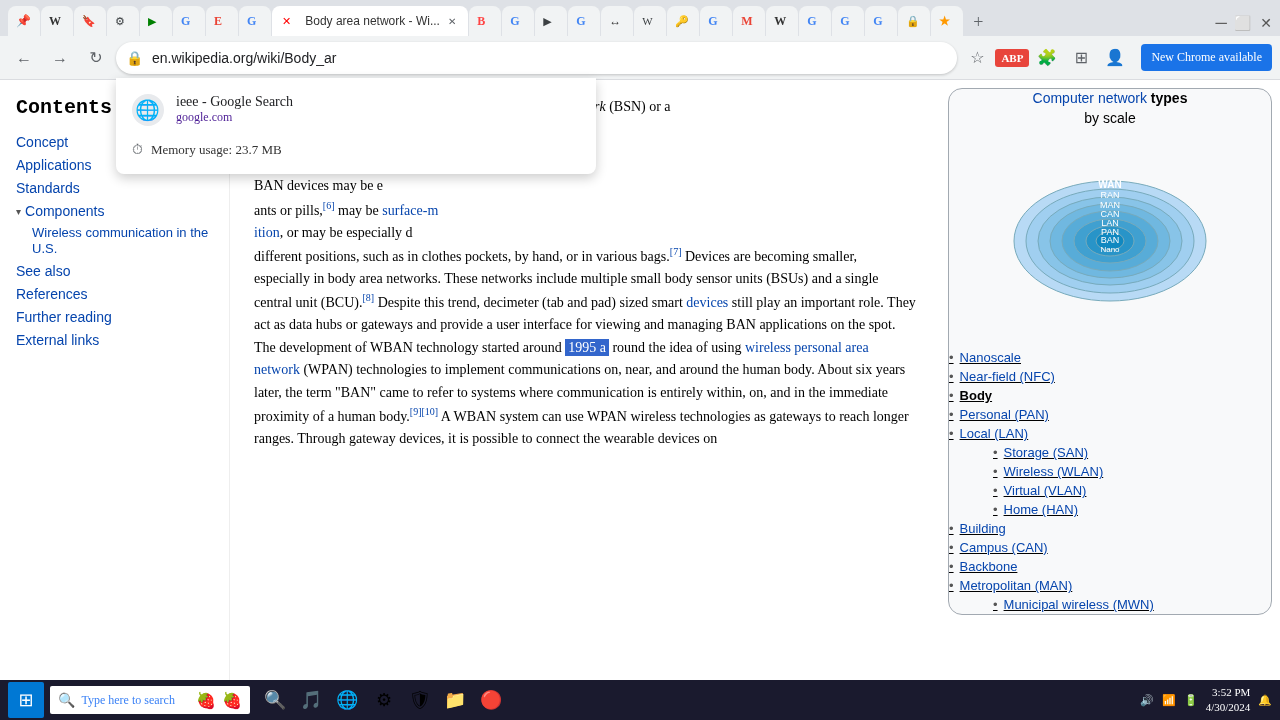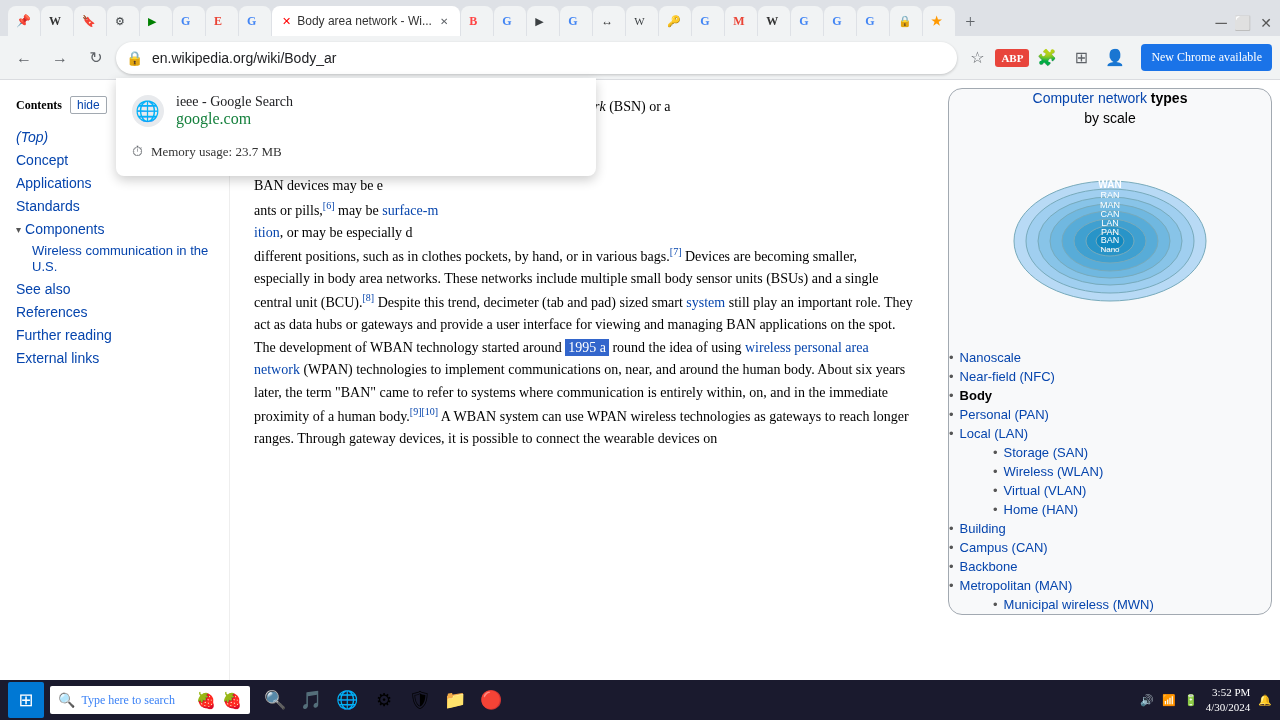"Body area network - Wi..." .tab-title { margin-left: none -> 8px }
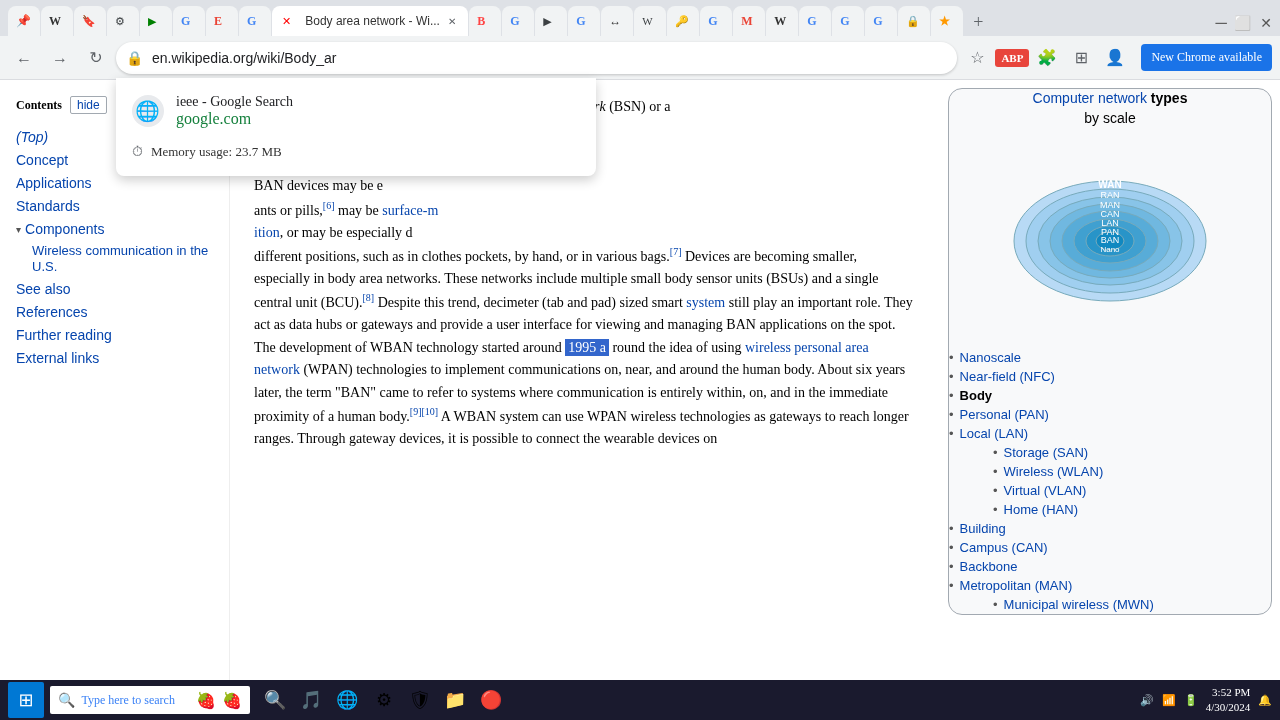"Contents" .toc-title { font-family: Liberation Serif, serif -> Liberation Mono, monospace; font-size: 12px -> 20px }
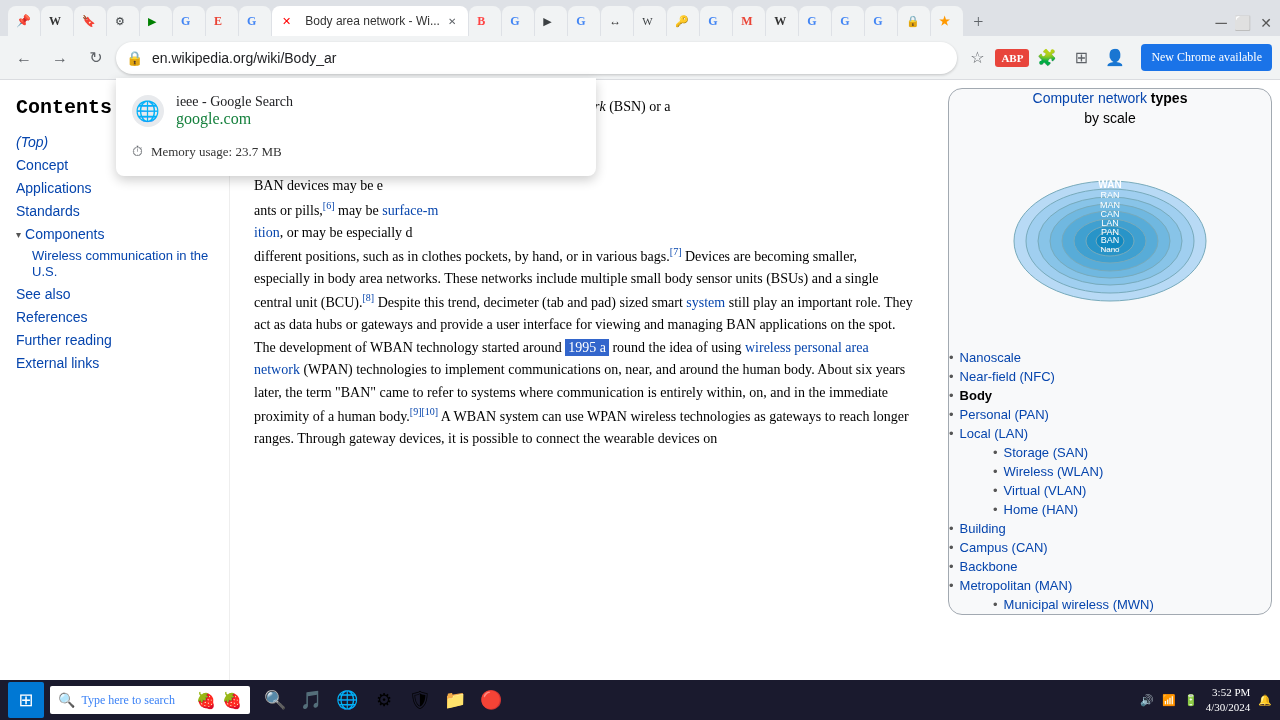"google.com" .autocomplete-sub { color: #15803d -> #4c1d95; font-size: 16px -> 12px }
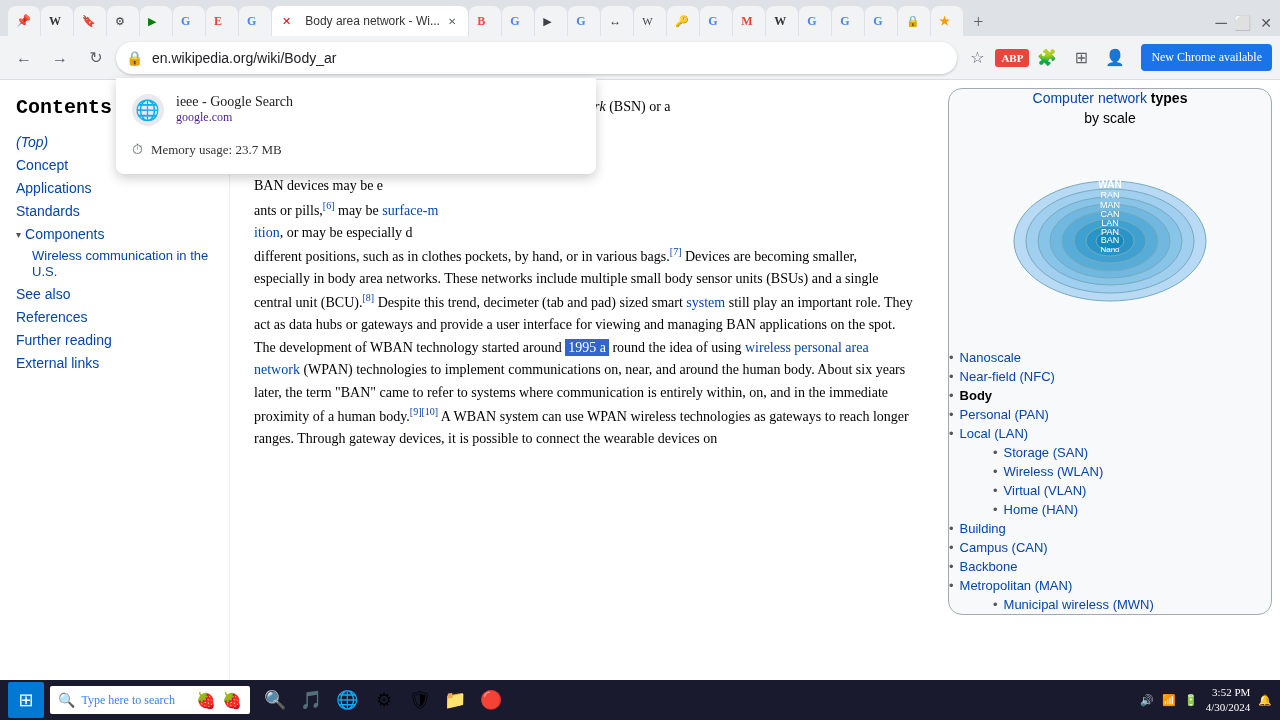"(Top)" div.toc-item { html: <div> <a>(Top)</a> </div> -> none }
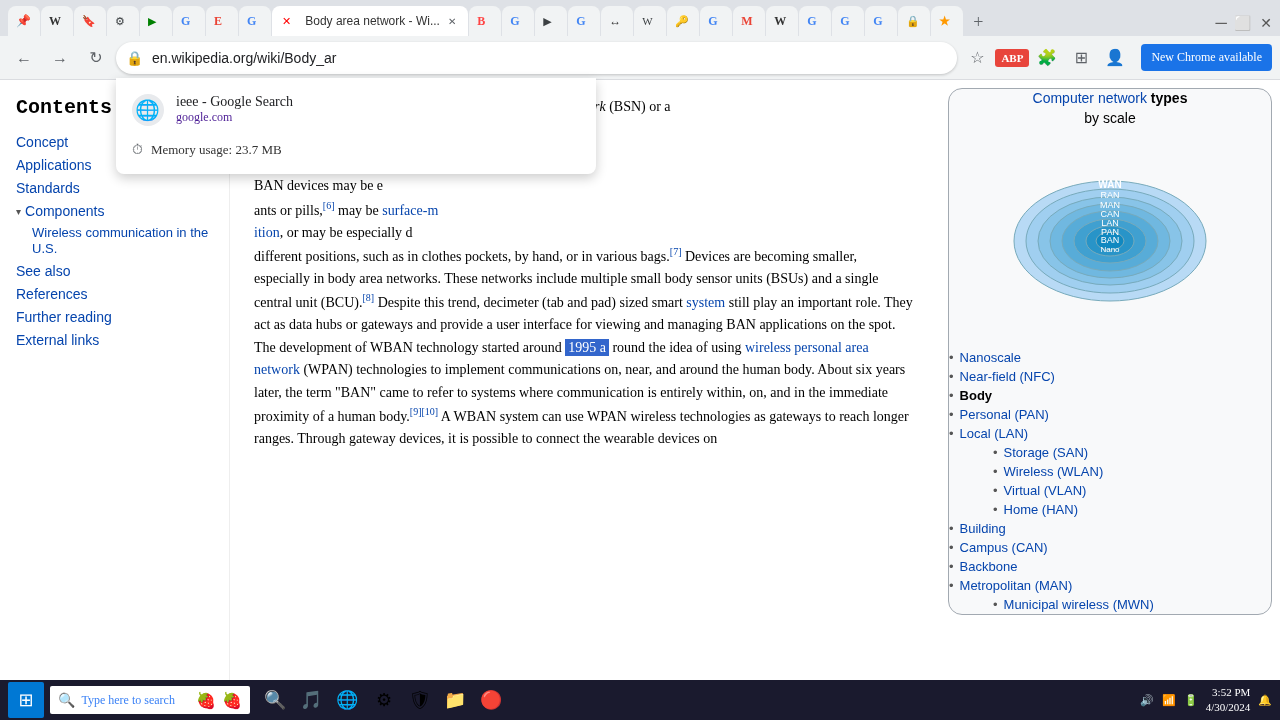"system" a.article-link { text: system -> devices }
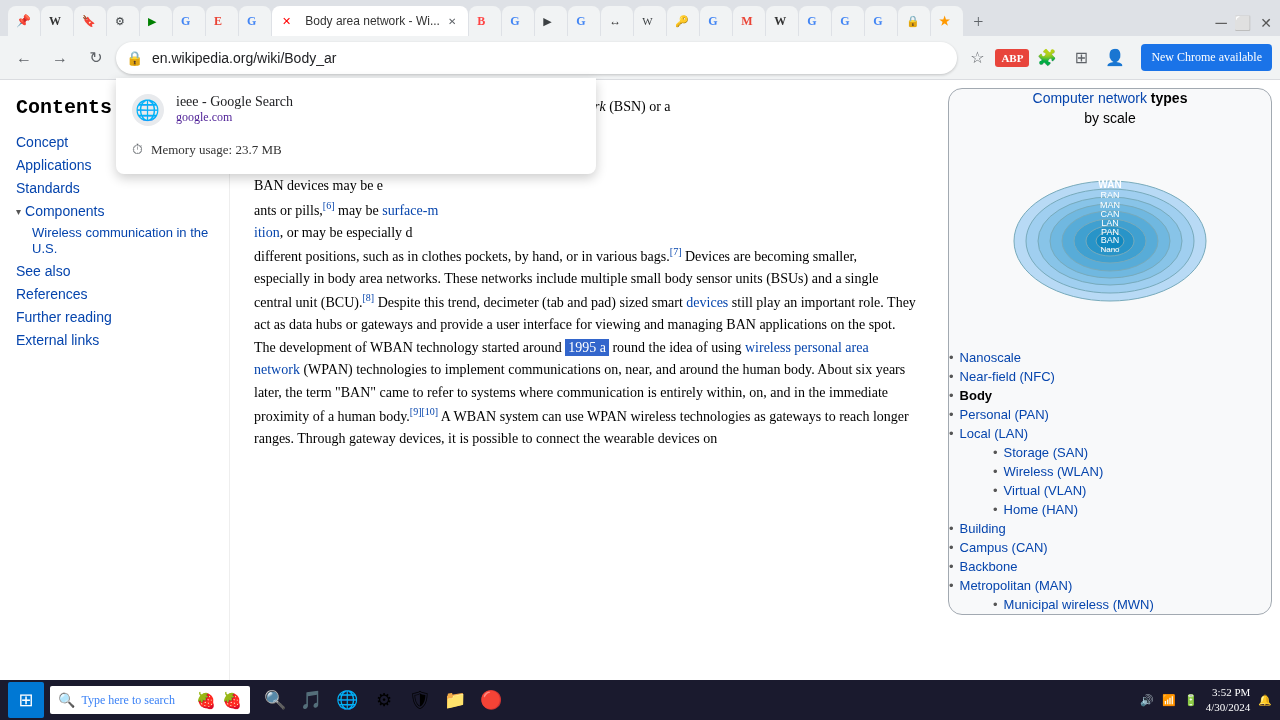"Nanoscale" .network-list li { text-decoration: none -> underline }
